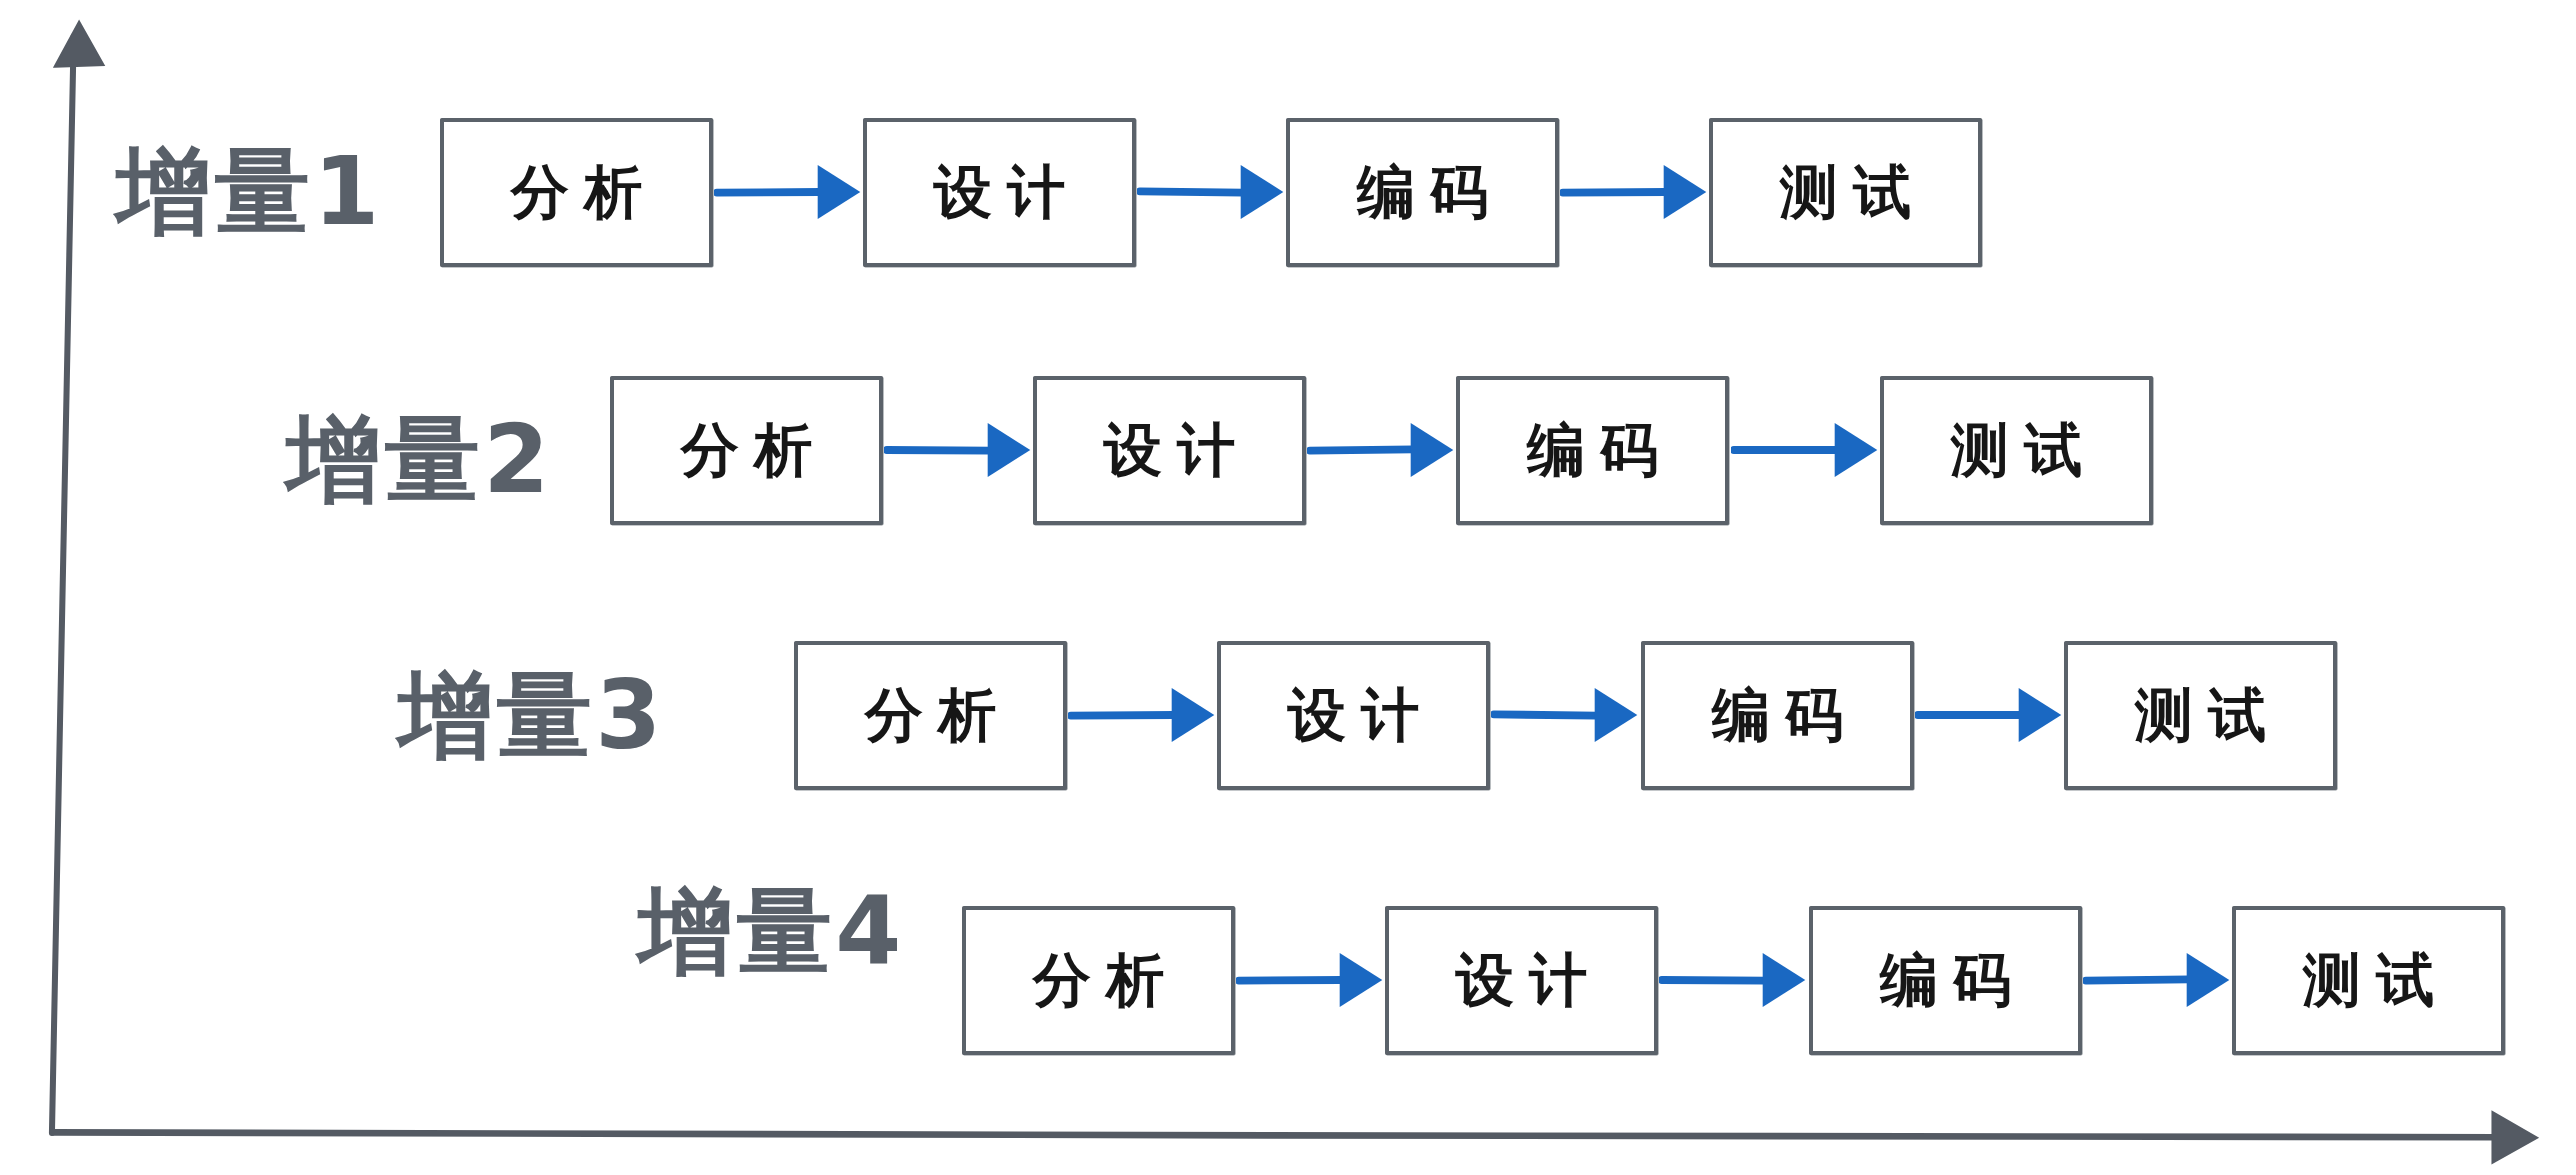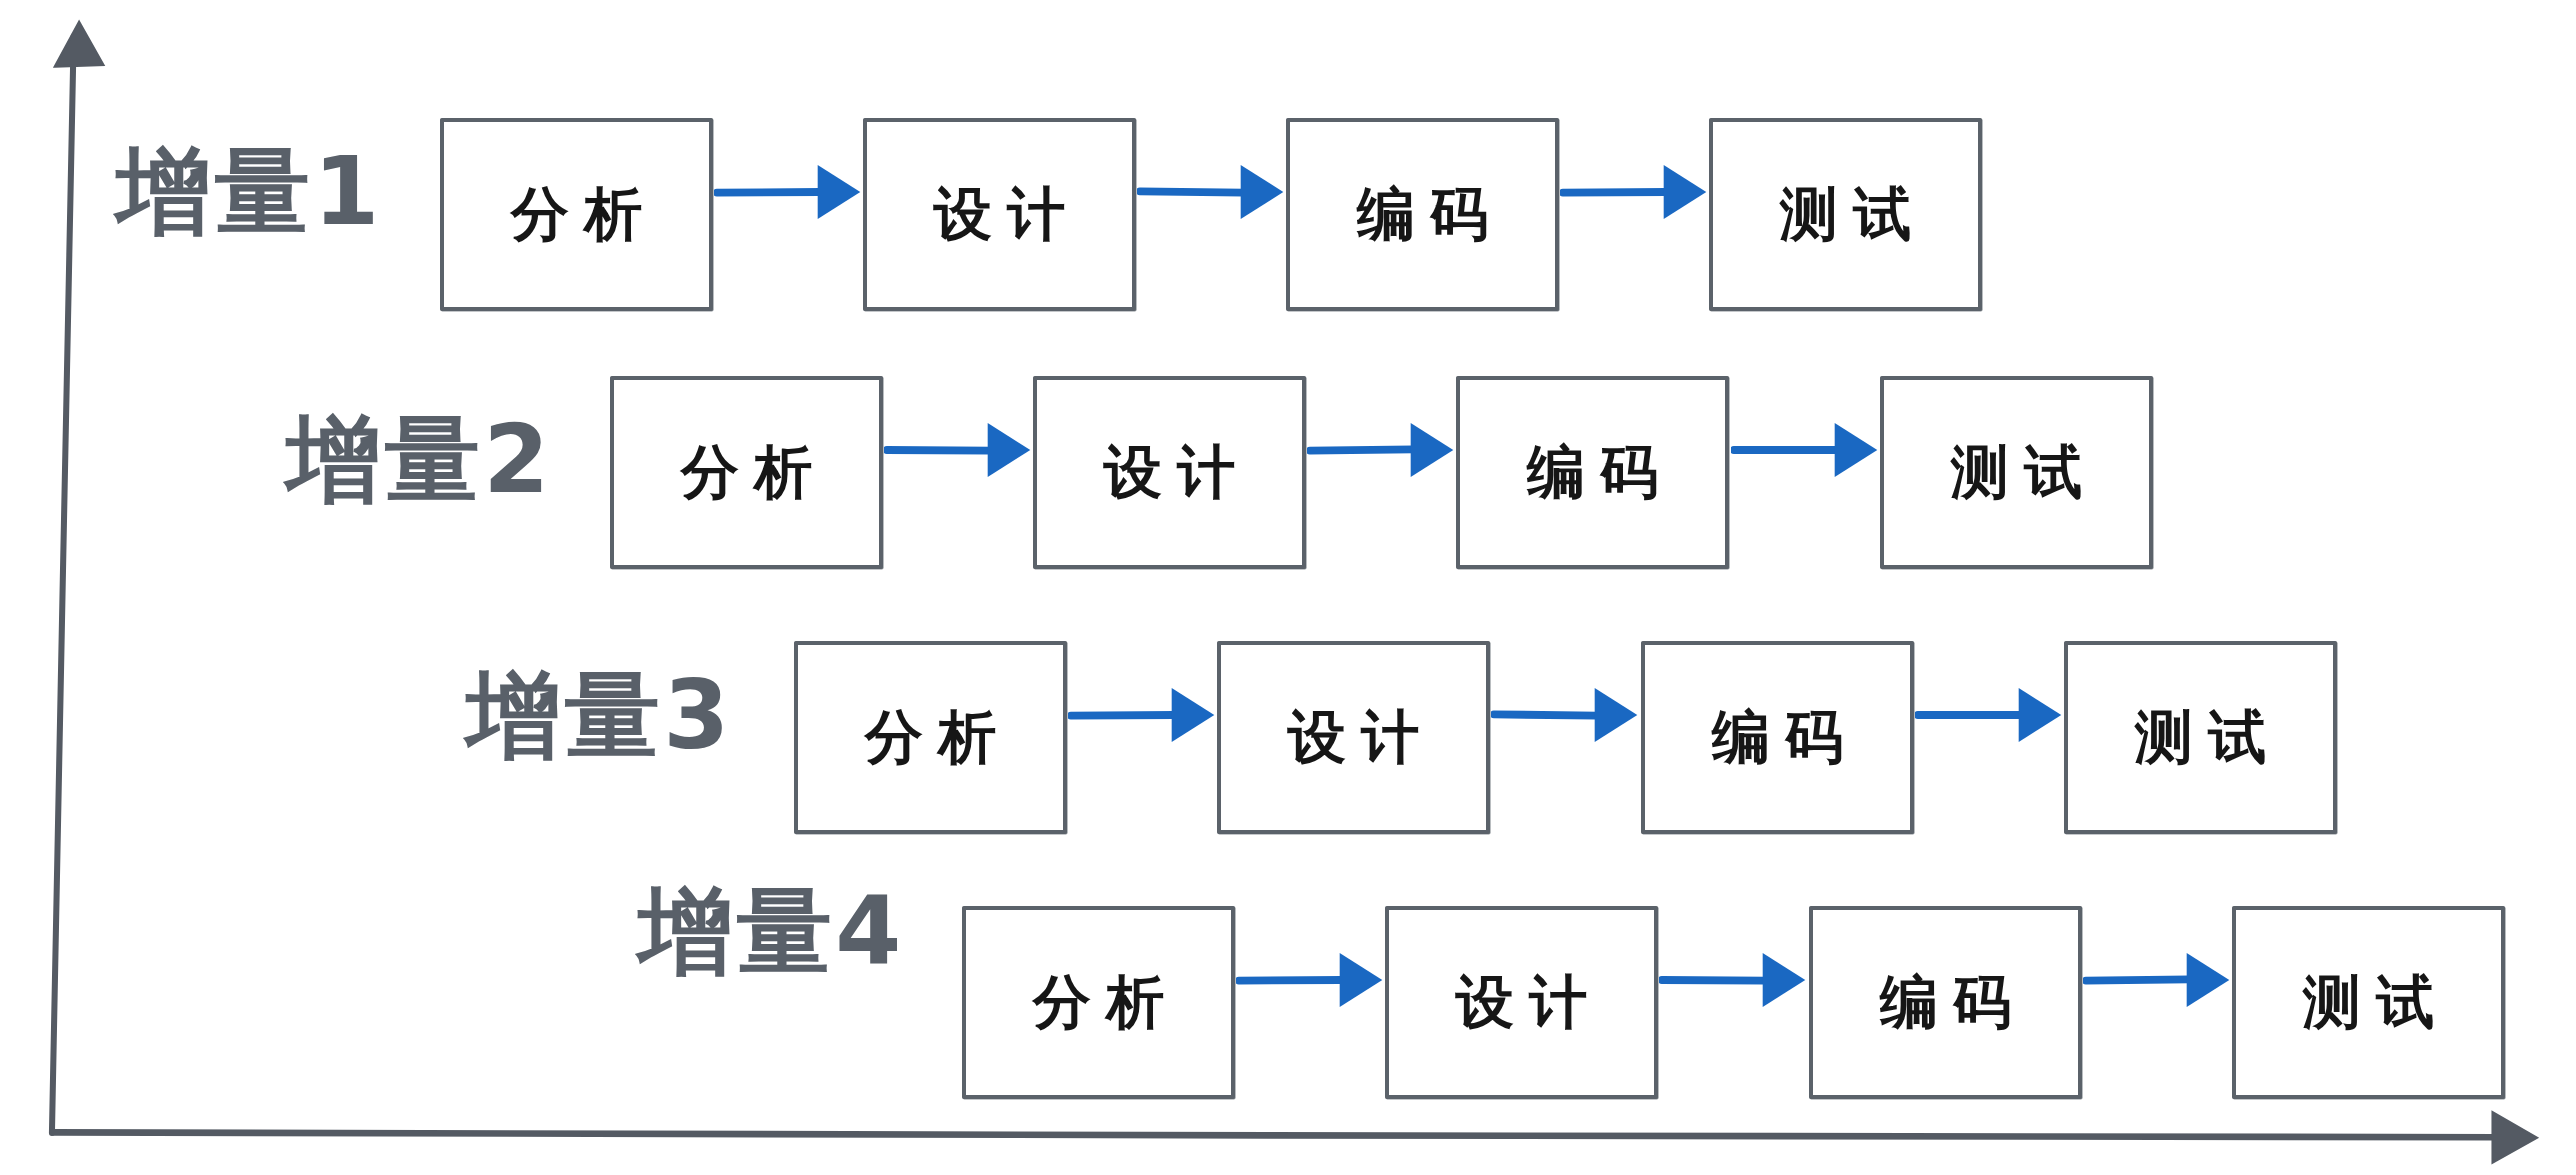"分析" .stage-box { height: 193px -> 149px }
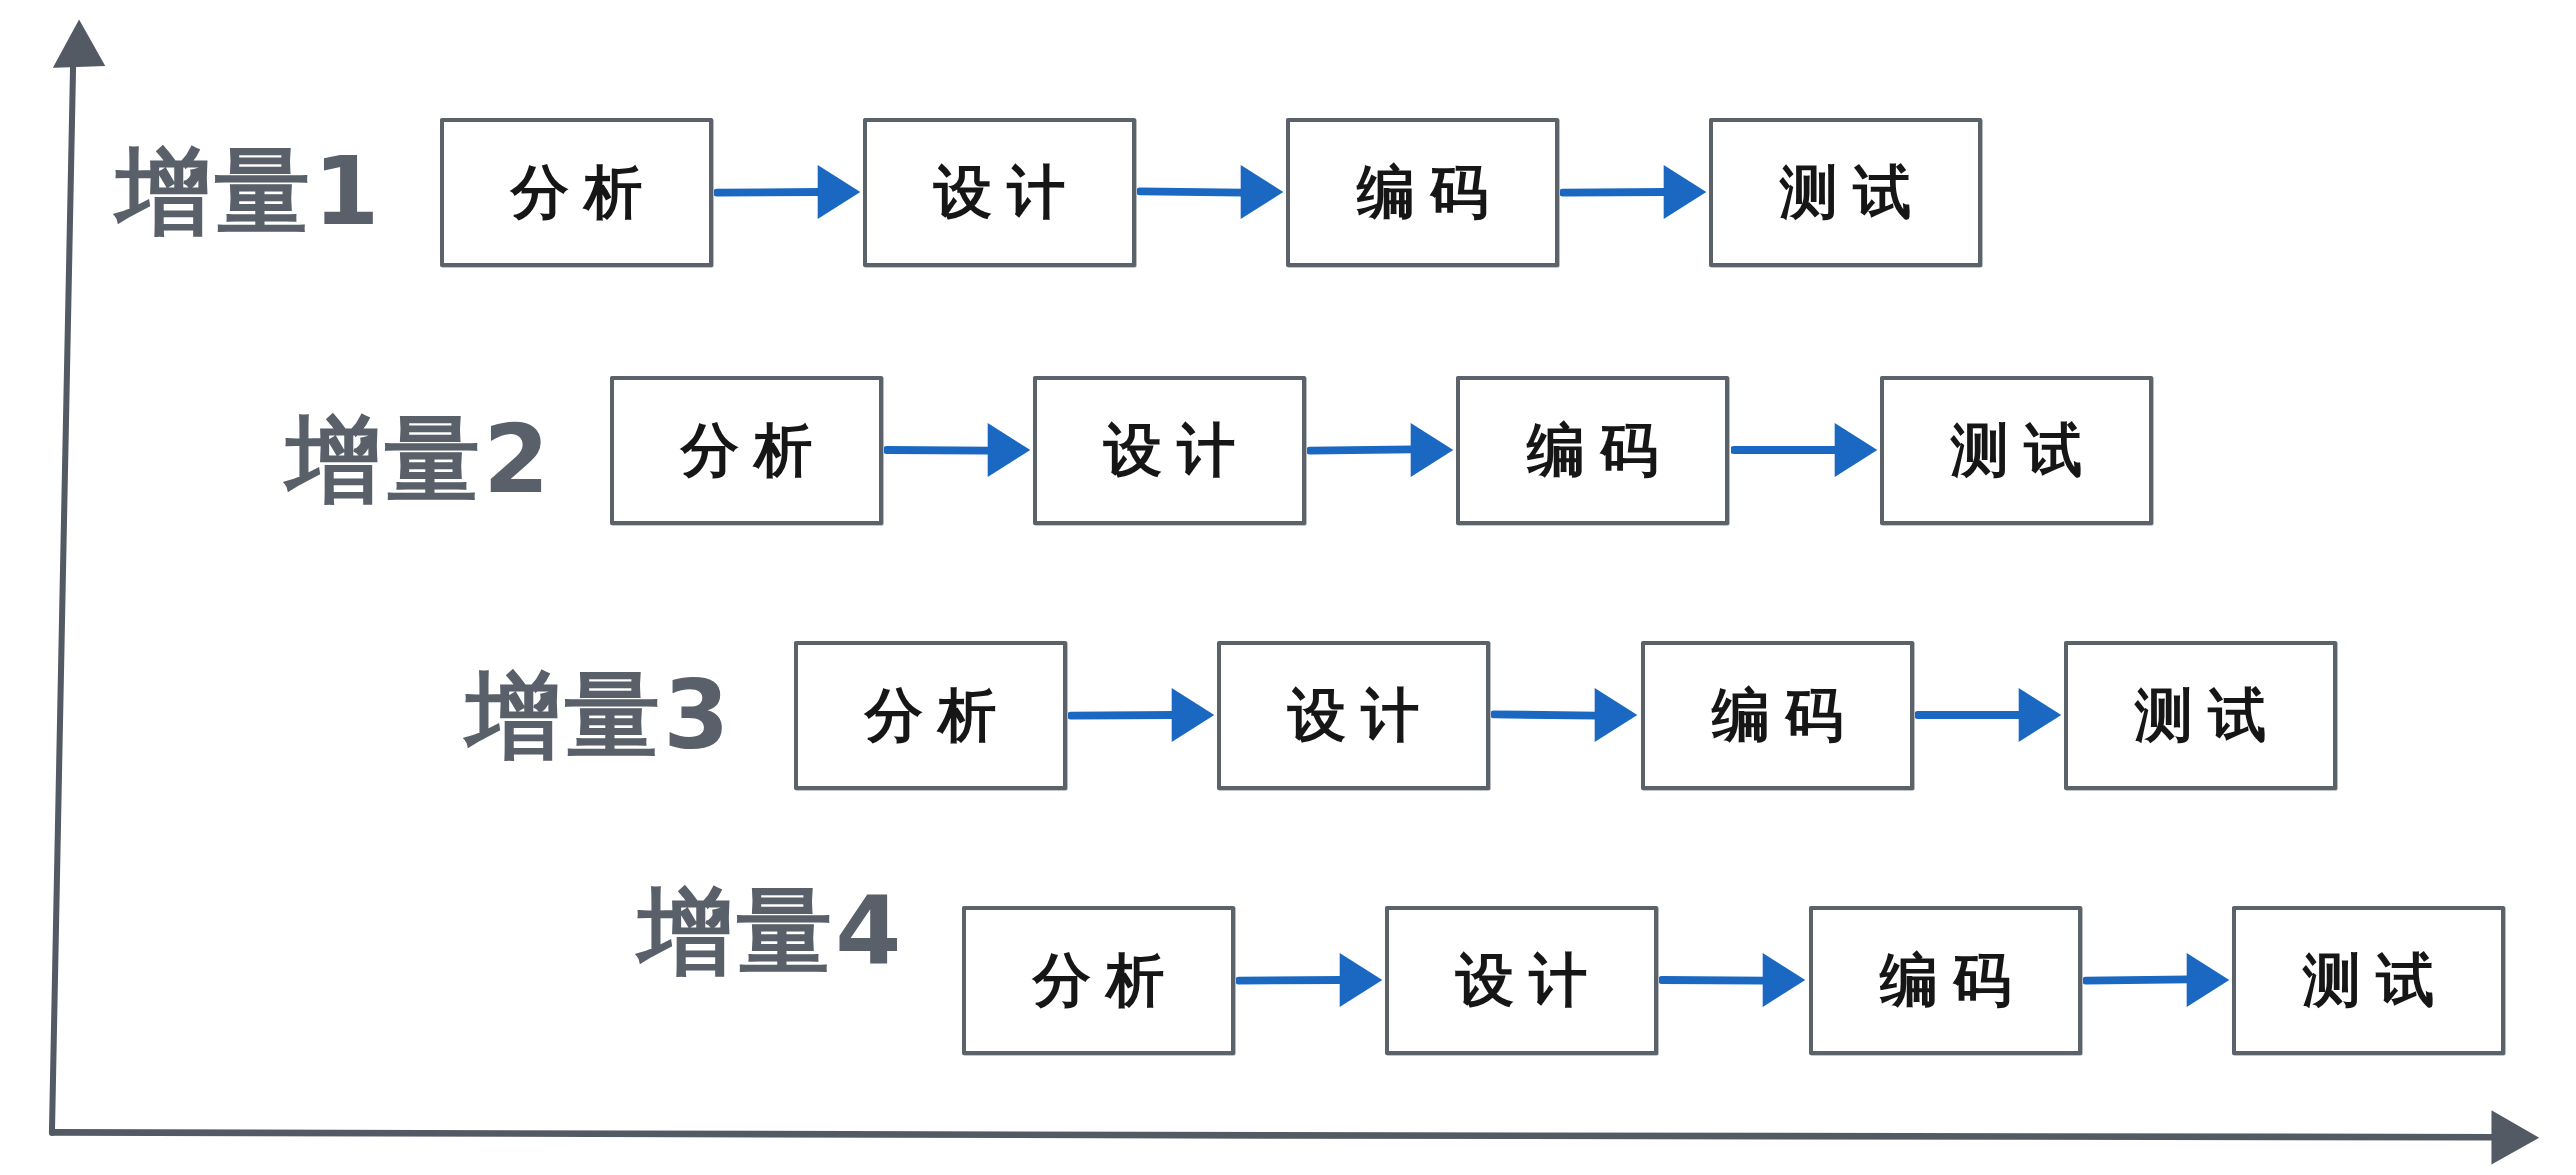"增量3" div.row-label { left: 310px -> 320px; text-align: none -> center }
